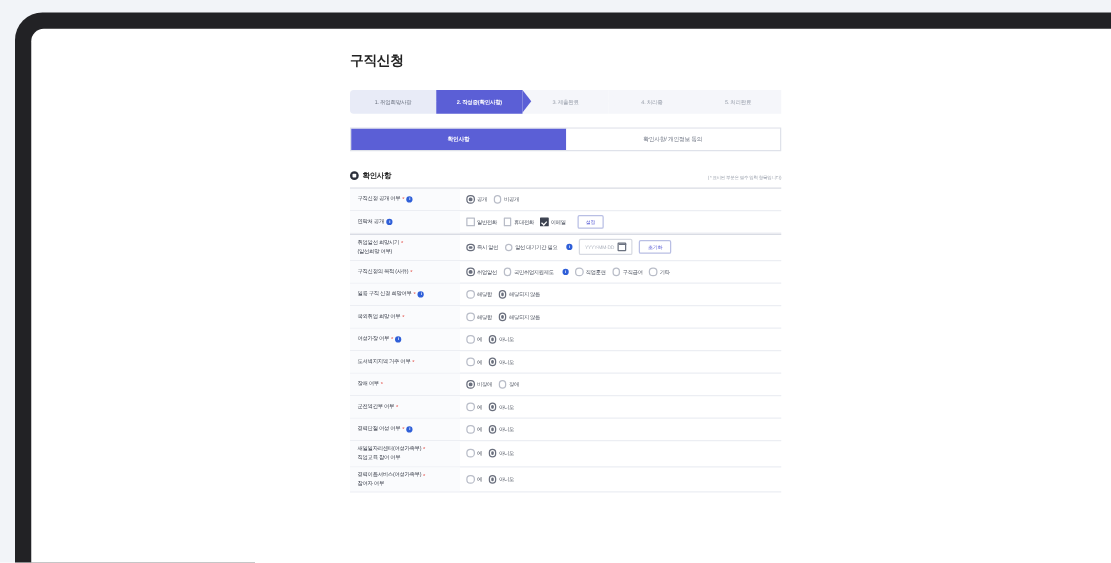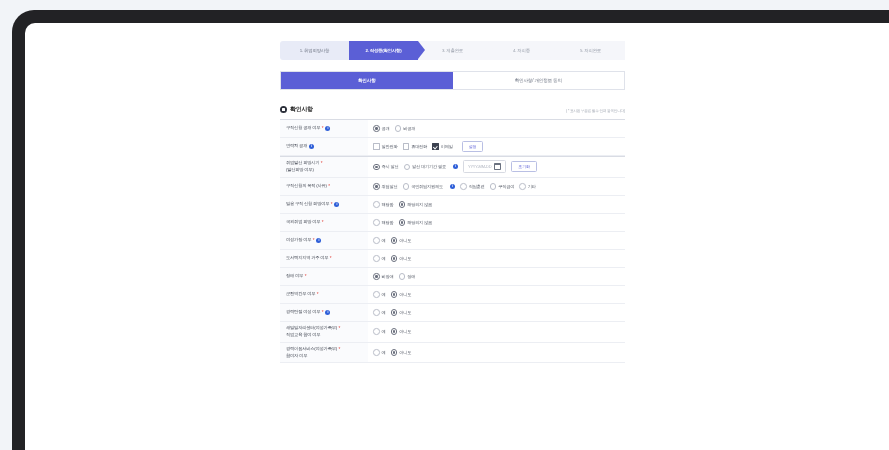"구직신청" div.page-title { html: none -> <div>구직신청</div> }
